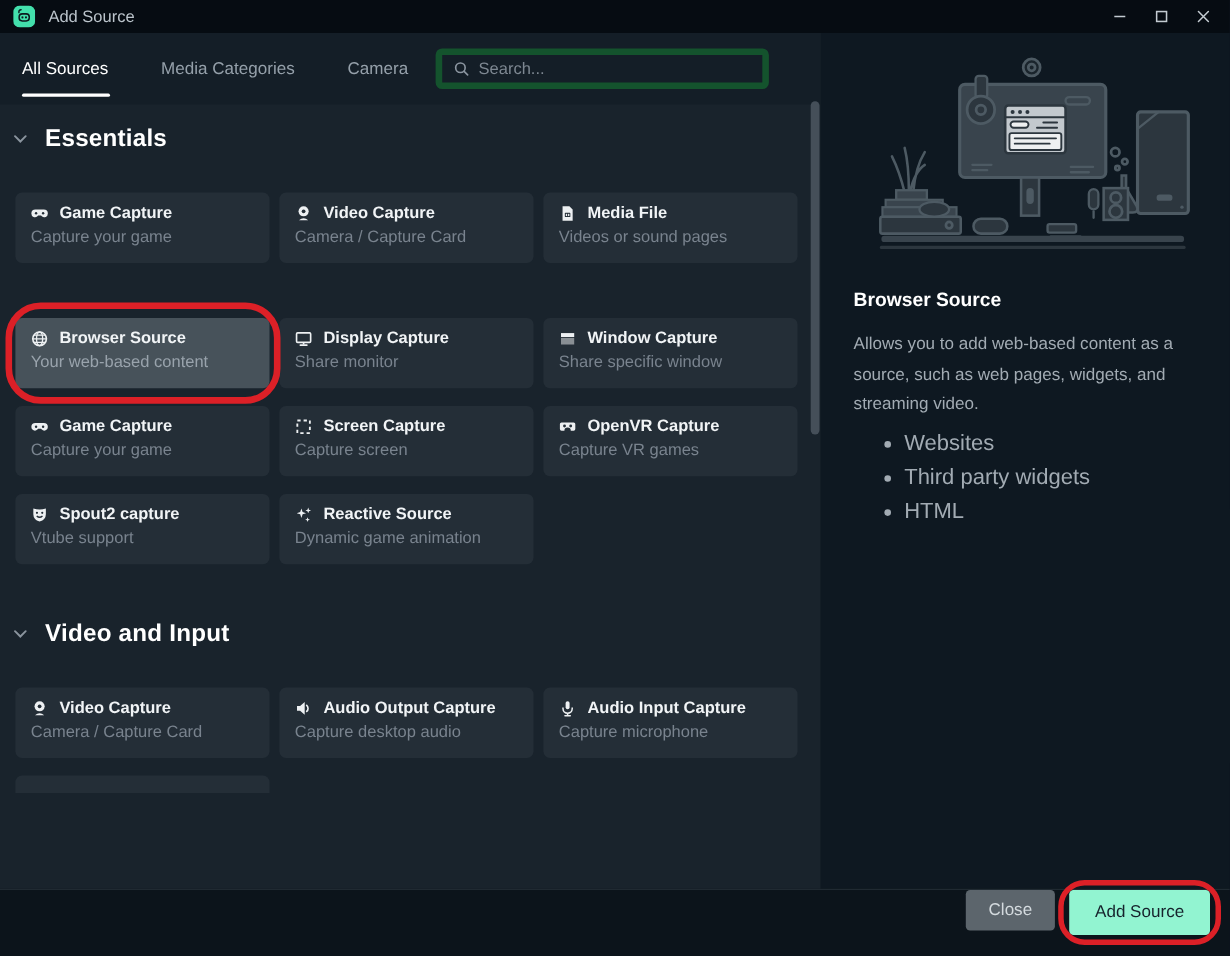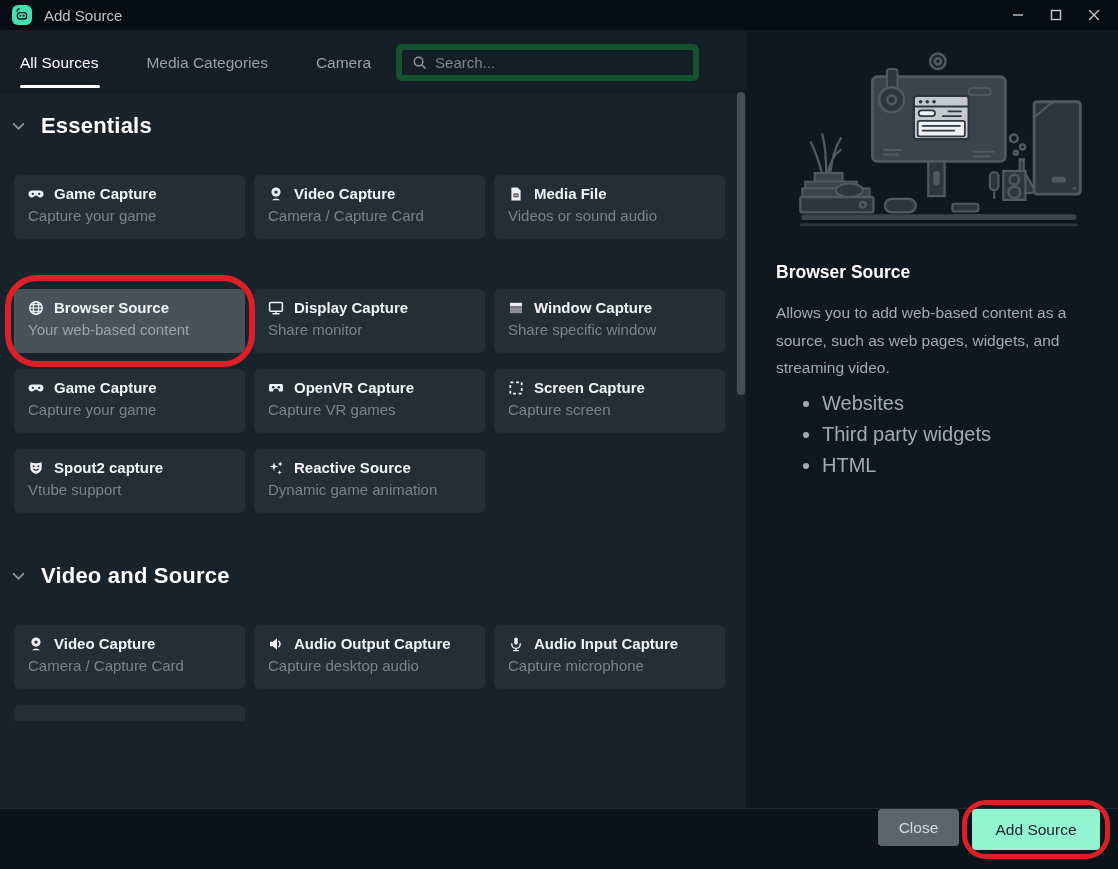"Videos or sound audio" div.tile-desc { text: audio -> pages }
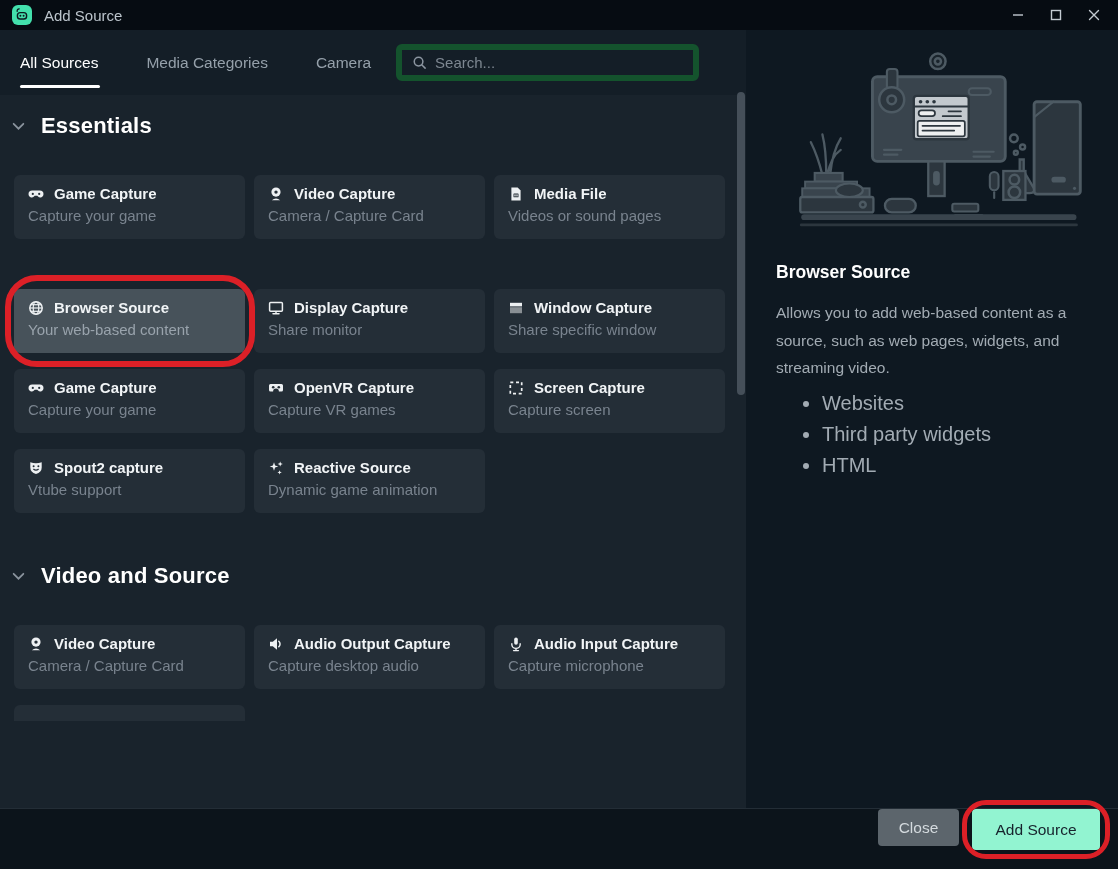"OpenVR Capture" div.tile { order: before "Screen Capture" -> after "Screen Capture" }
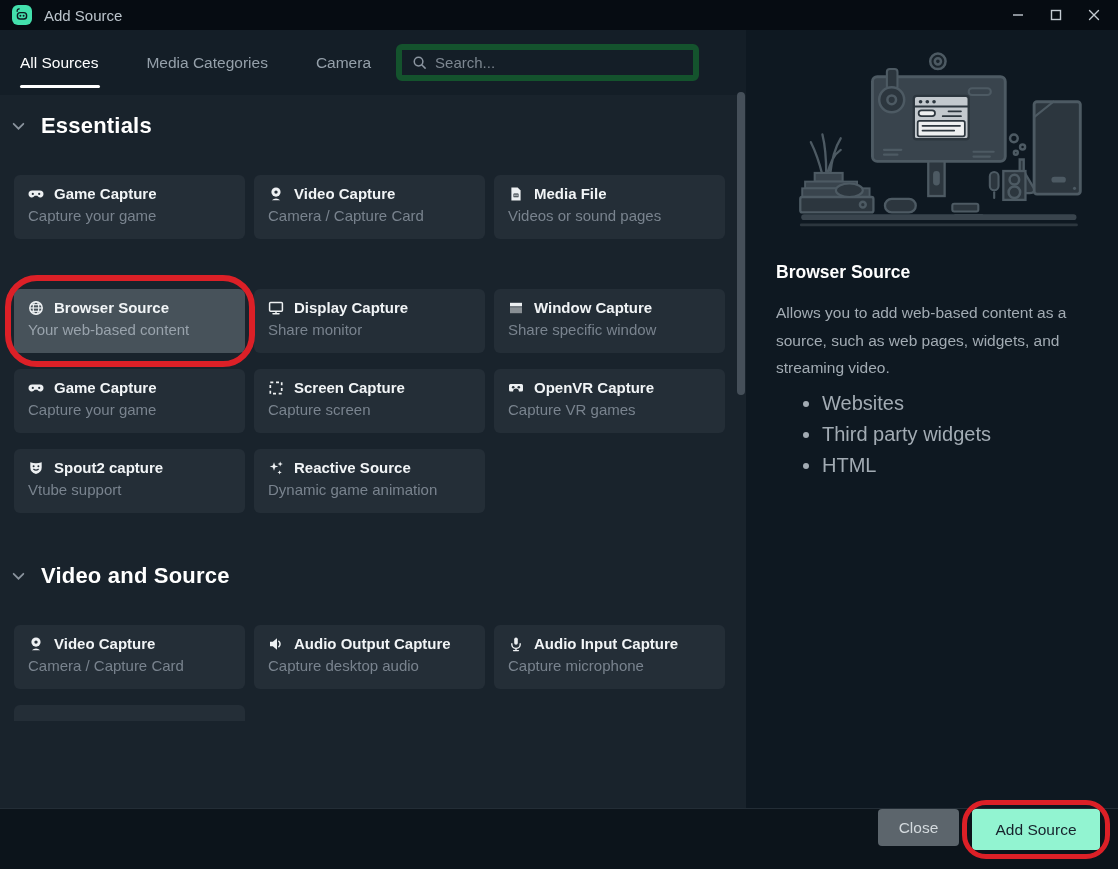"Video and Source" span { text: Source -> Input }
